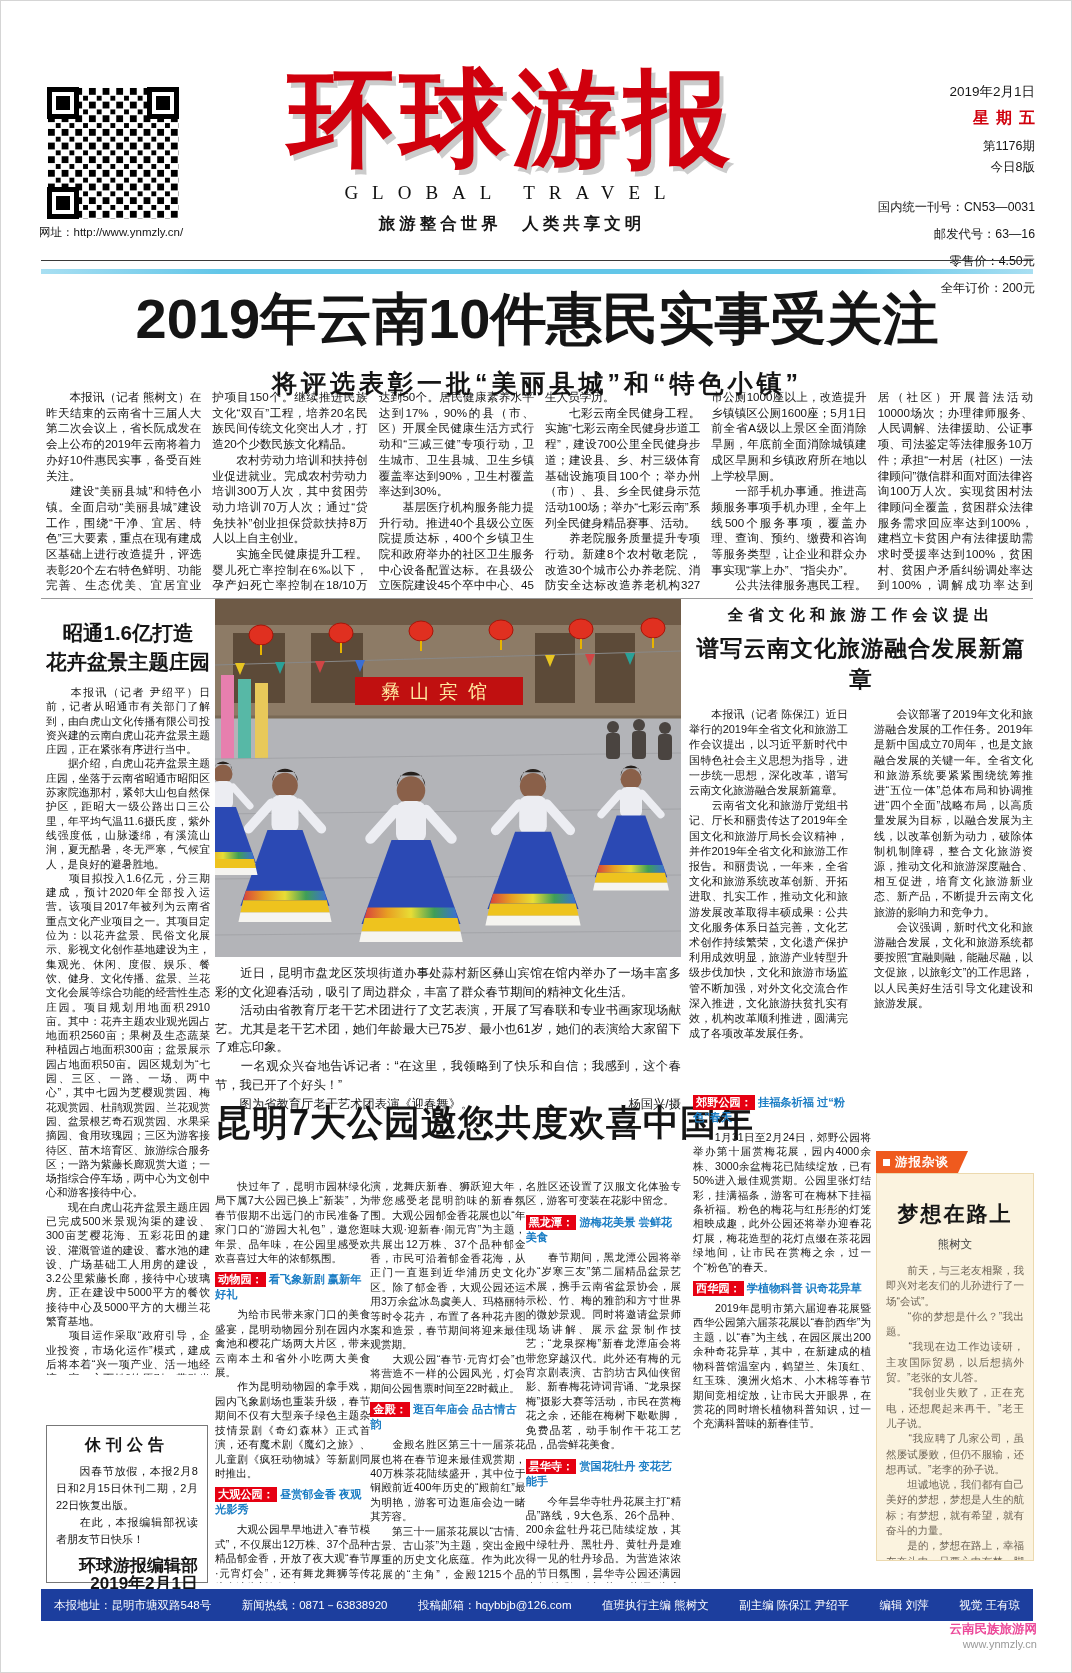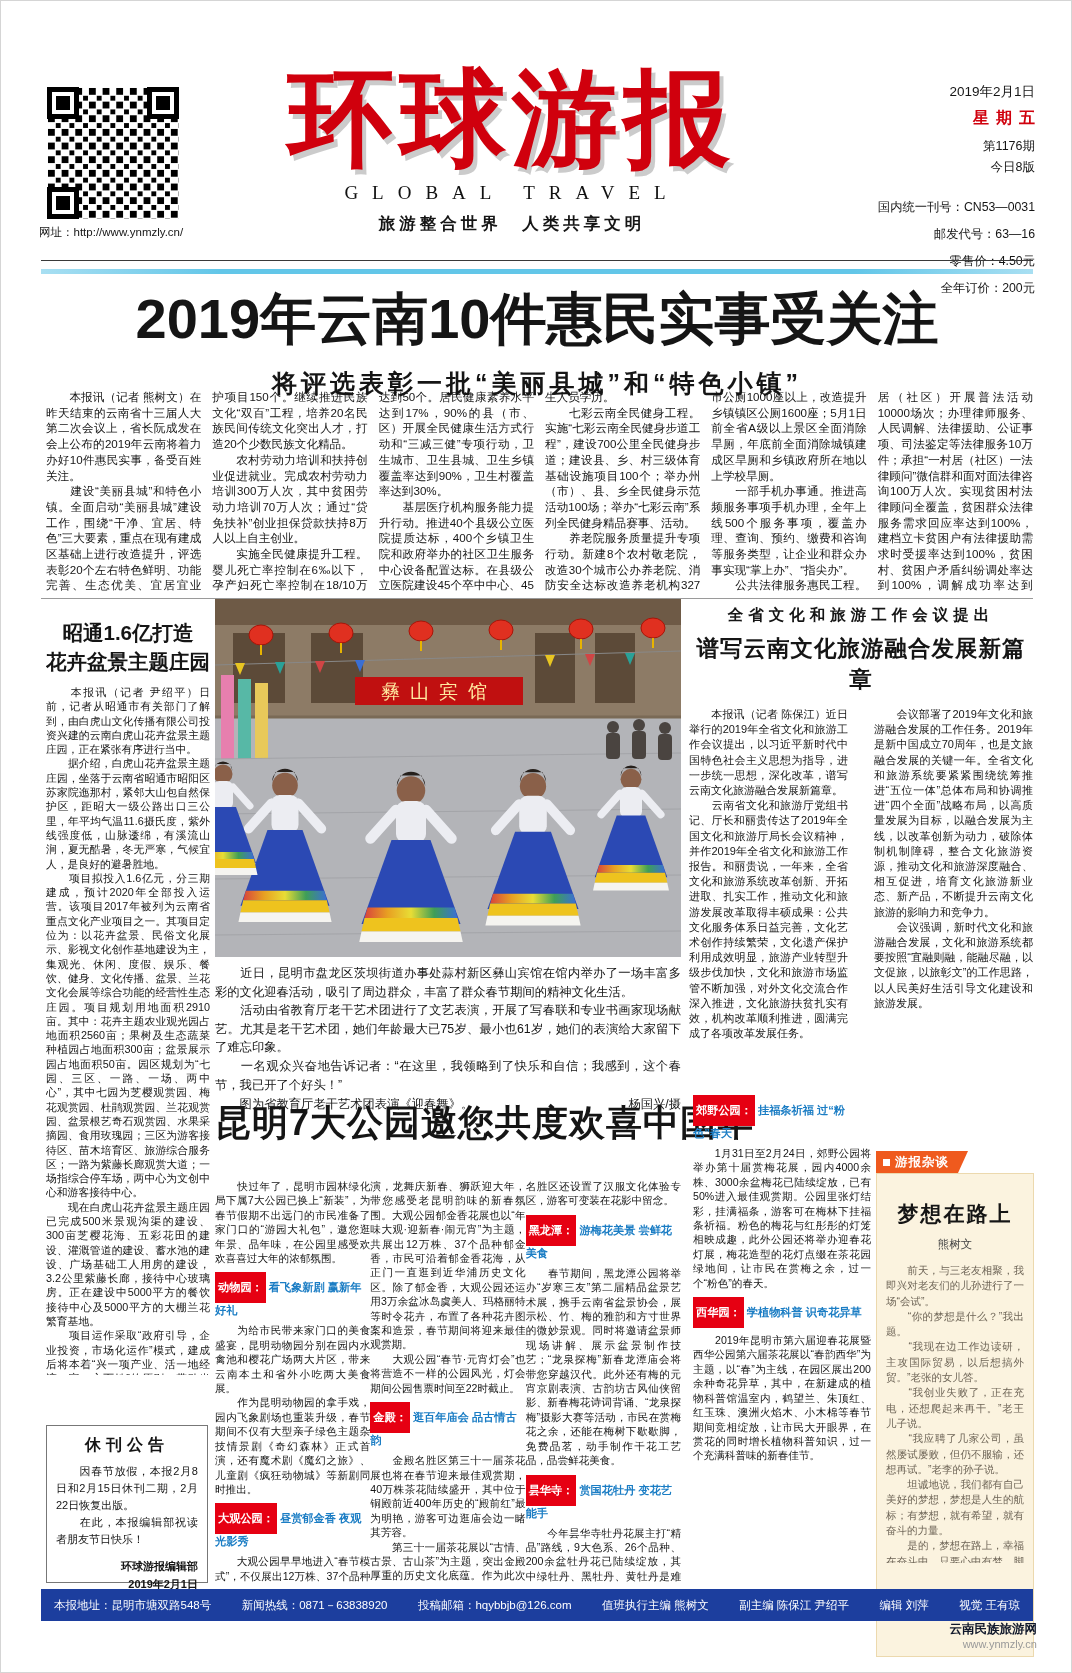"郊野公园：" .plabel { padding: 8px 3px -> 0 3px }
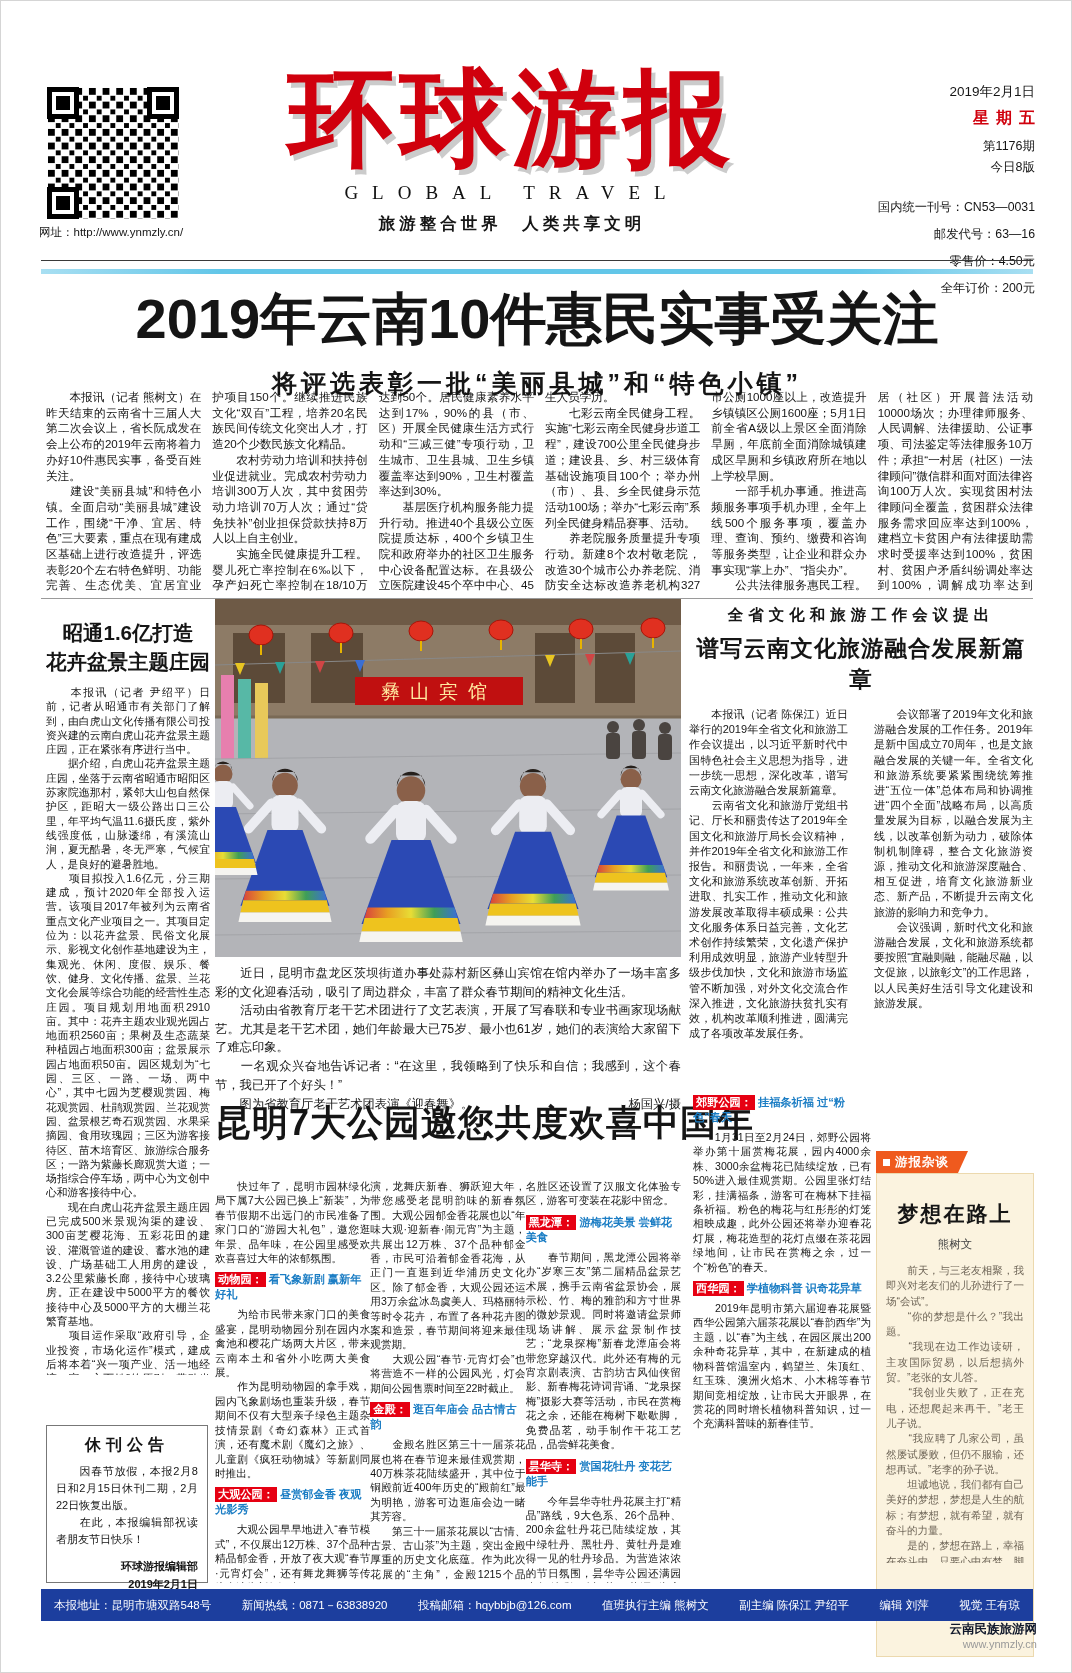"梦想在路上" .essay { height: 484px -> 388px }
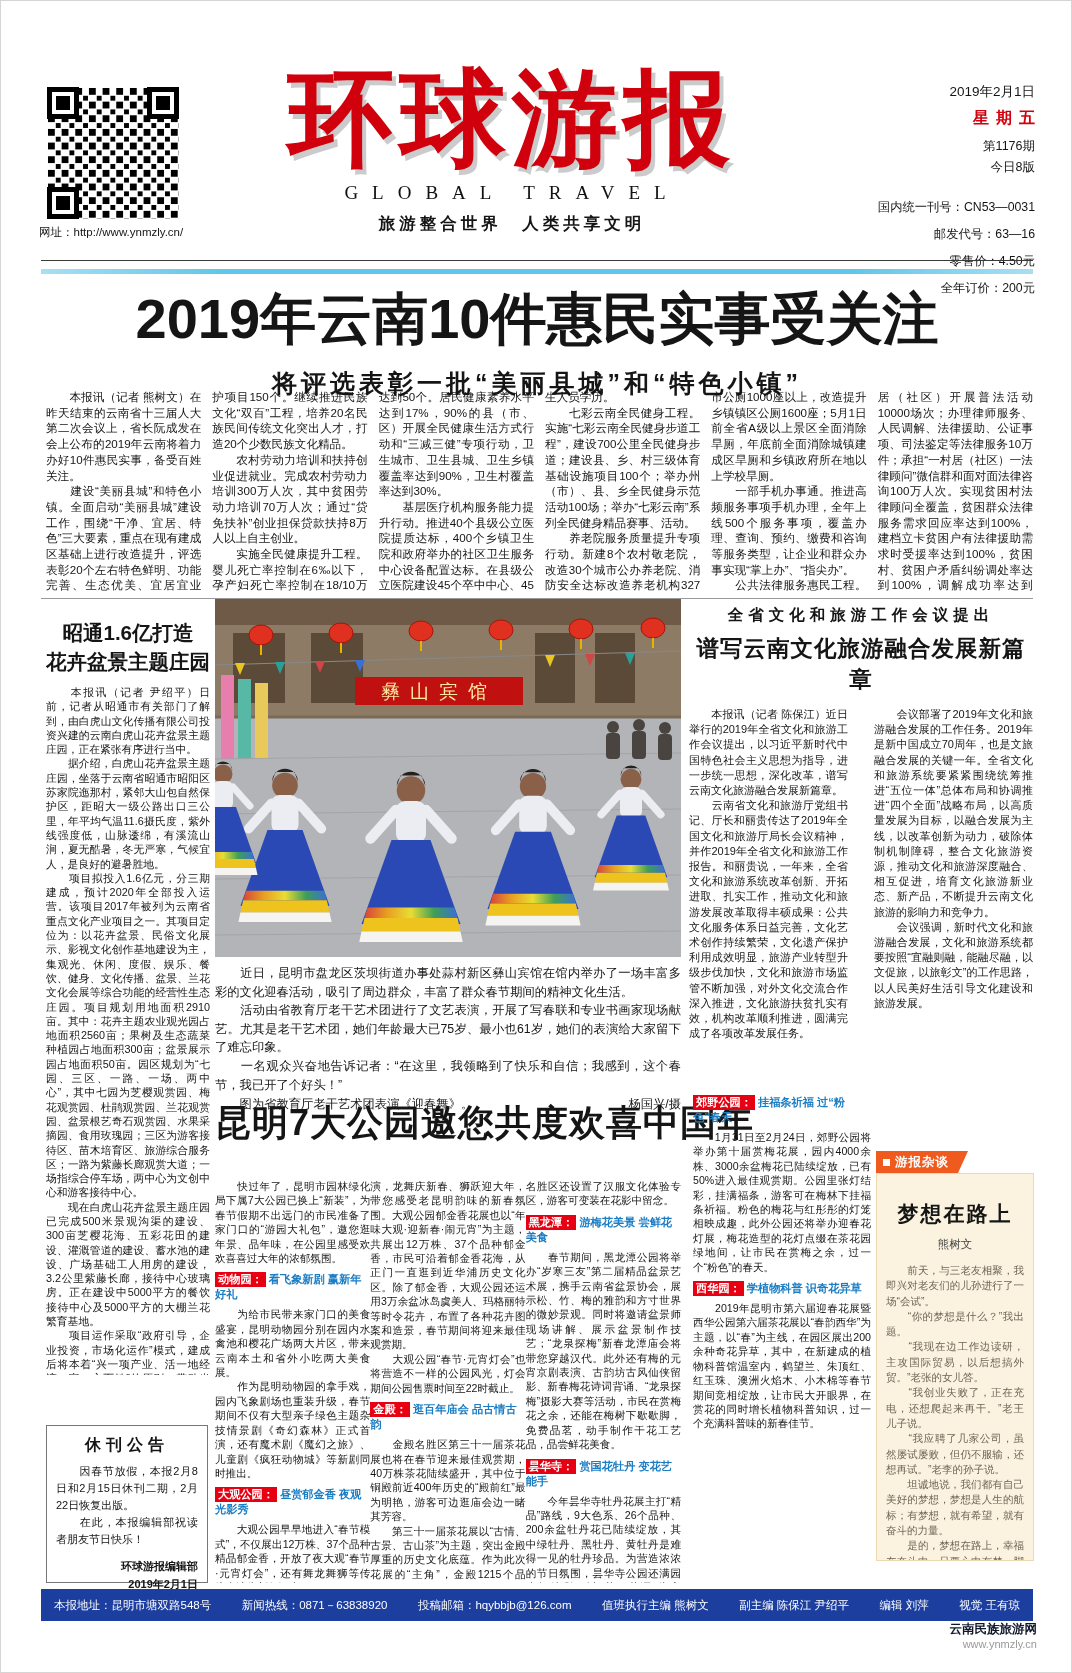"环球游报编辑部" .notice-sign { font-size: 11px -> 17px }
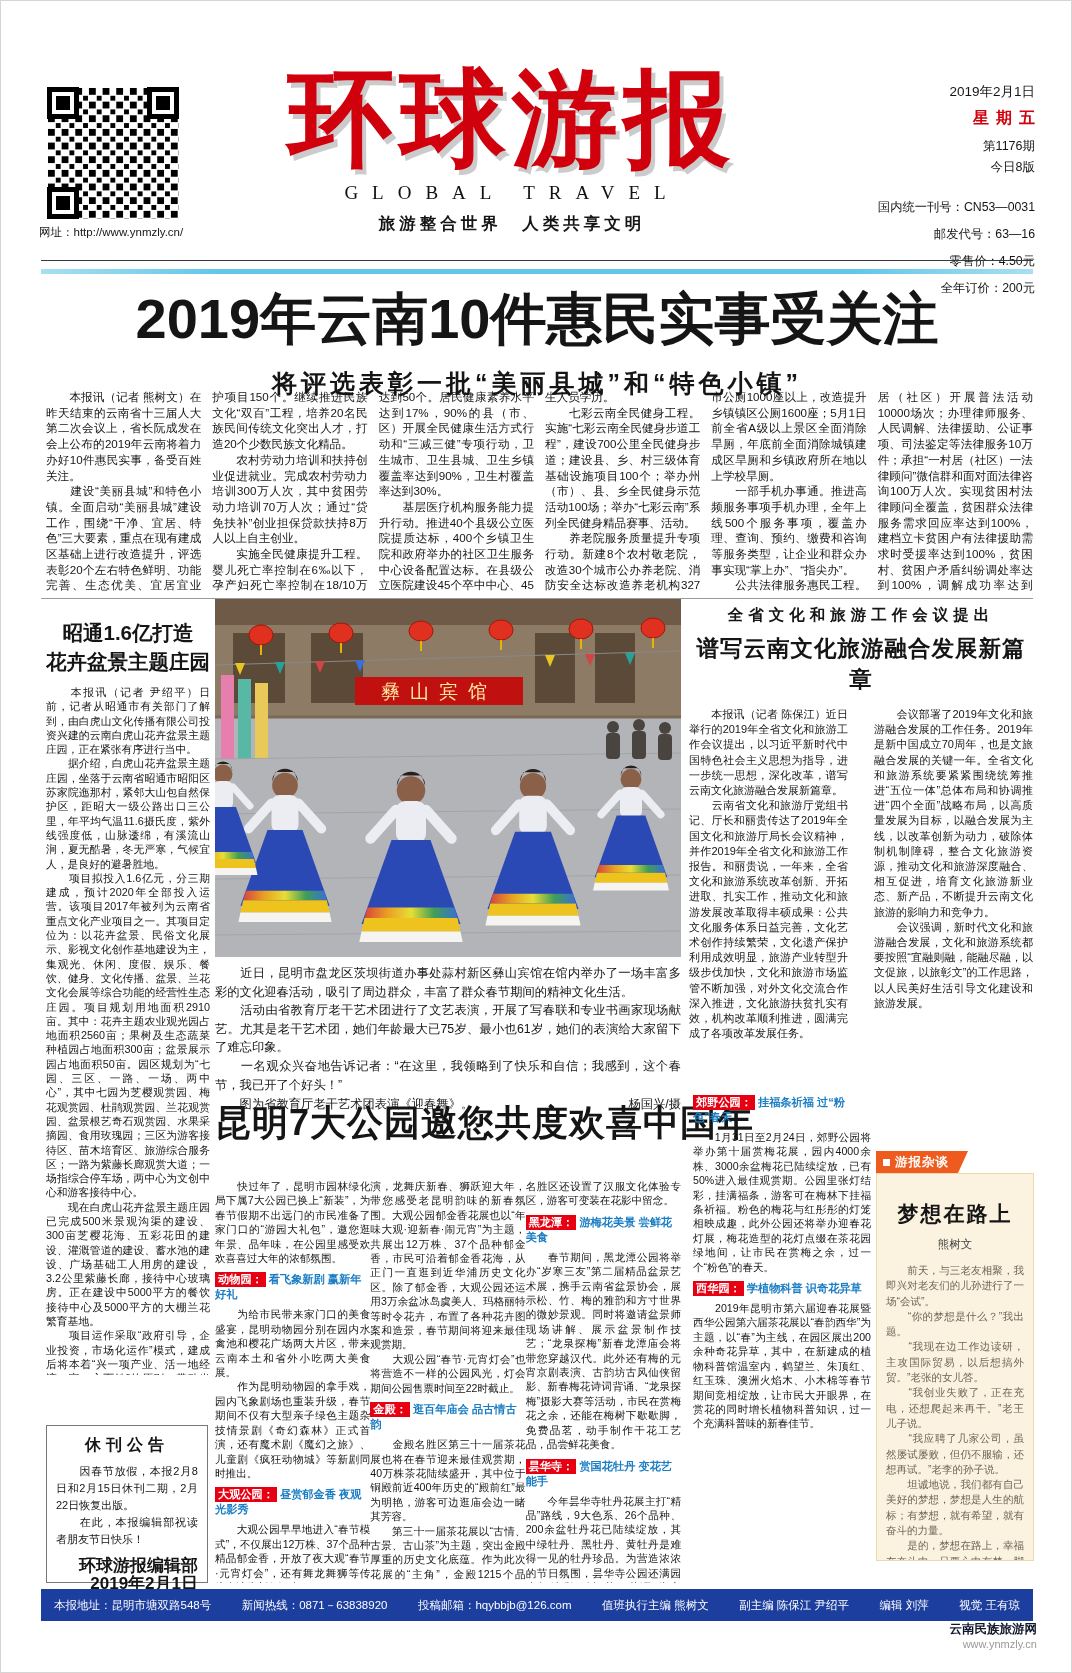"云南民族旅游网" .site-name { color: #0f172a -> #ec4899 }
